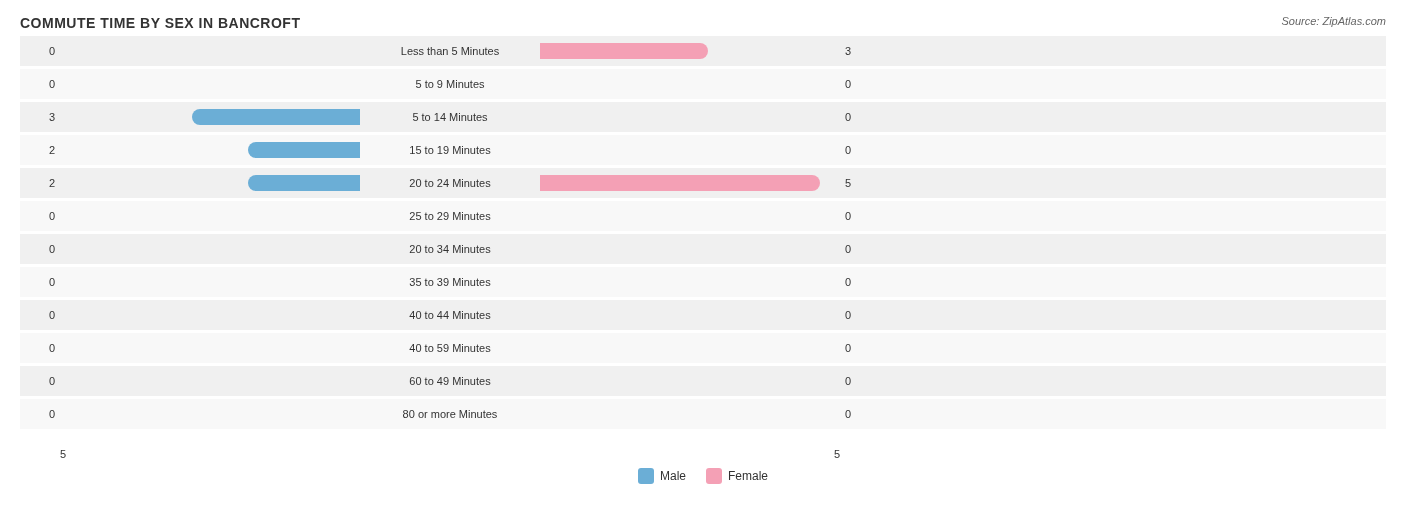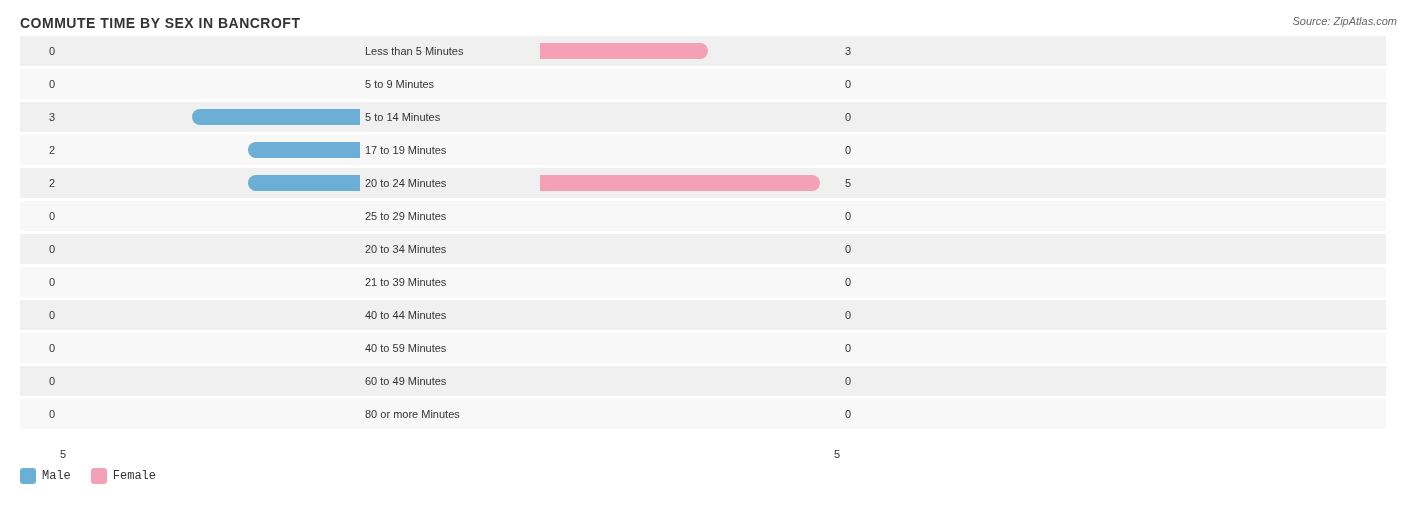"Source: ZipAtlas.com" .source-text { right: 9px -> 20px }
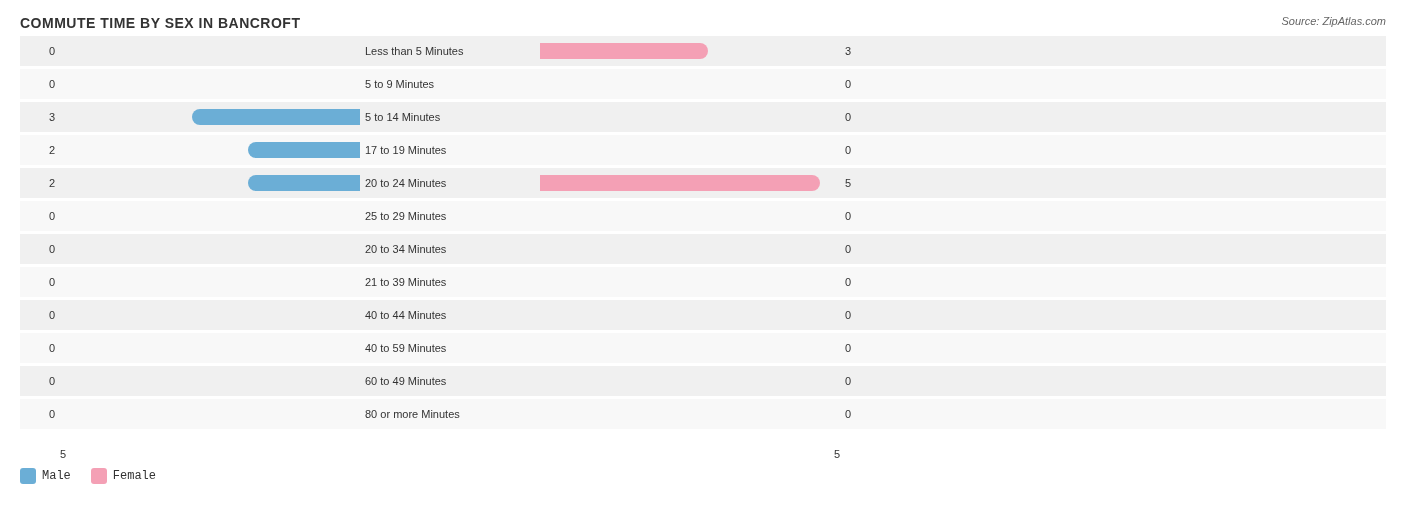"Less than 5 Minutes" .label-section { text-align: none -> center }
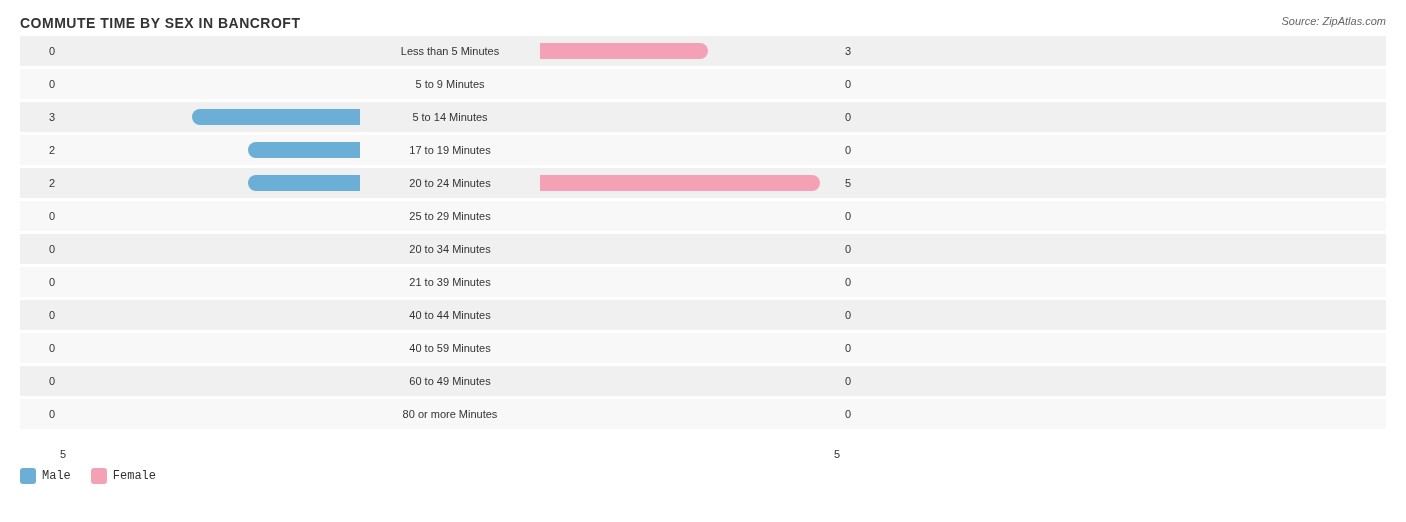"17 to 19 Minutes" div.label-section { text: 17 -> 15 }
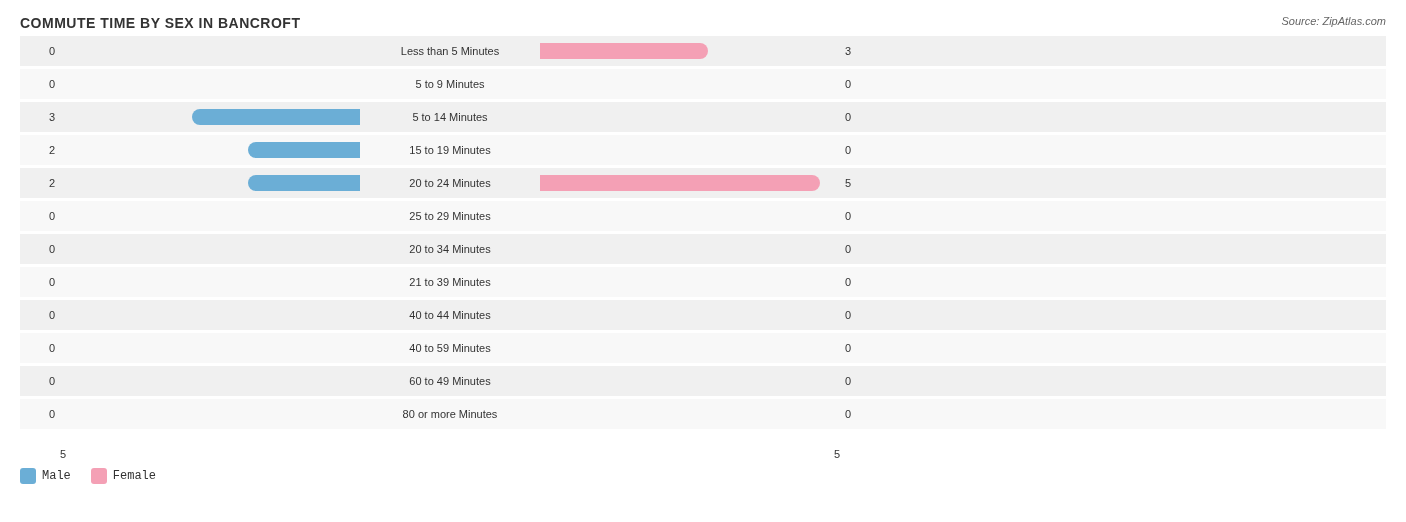"21 to 39 Minutes" div.label-section { text: 21 -> 35 }
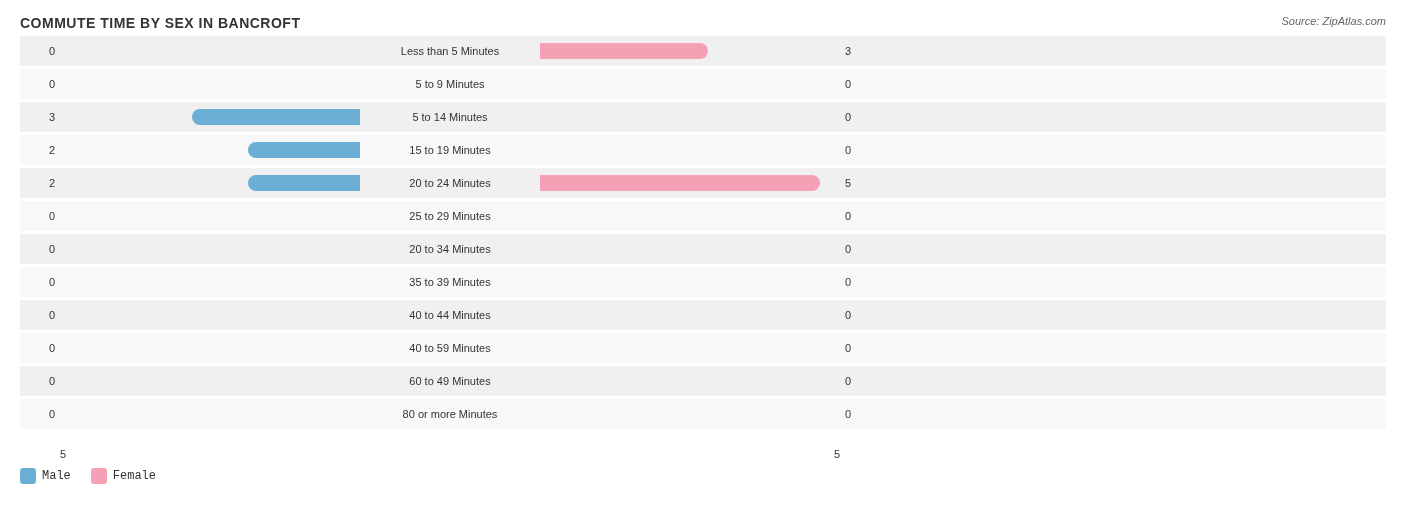"Male" .legend { font-family: Liberation Mono, monospace -> none; justify-content: none -> center }
